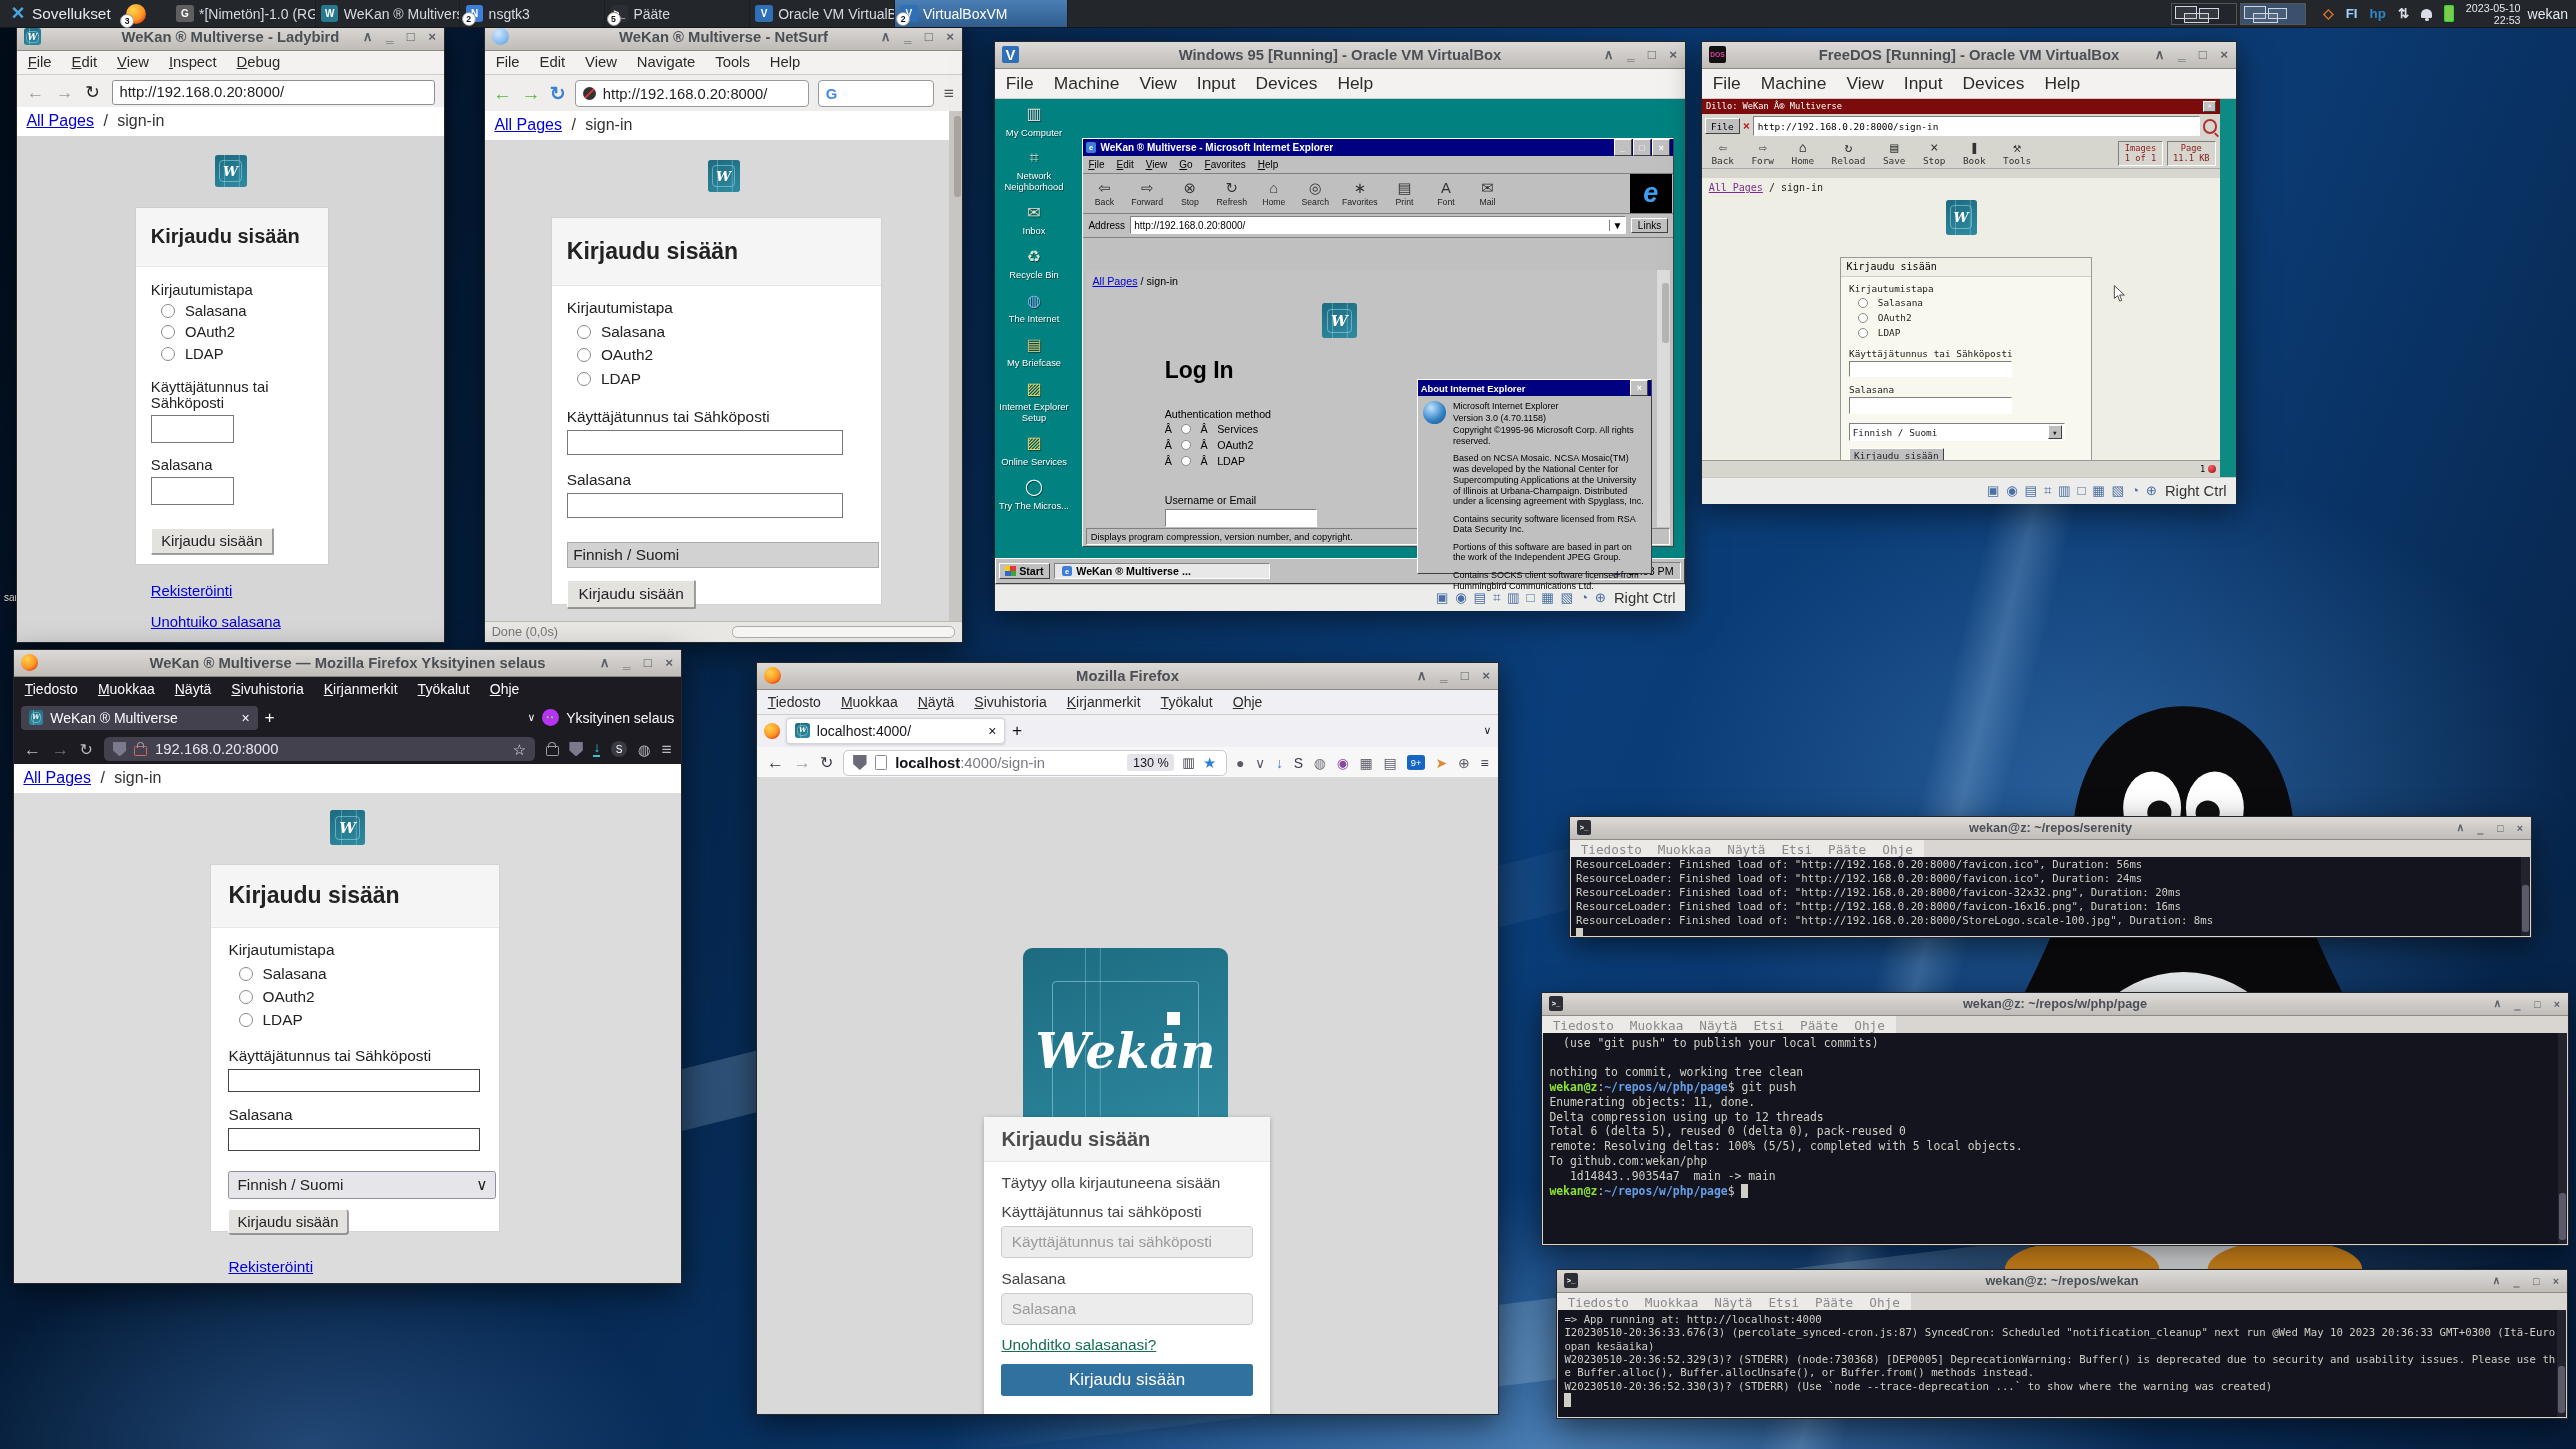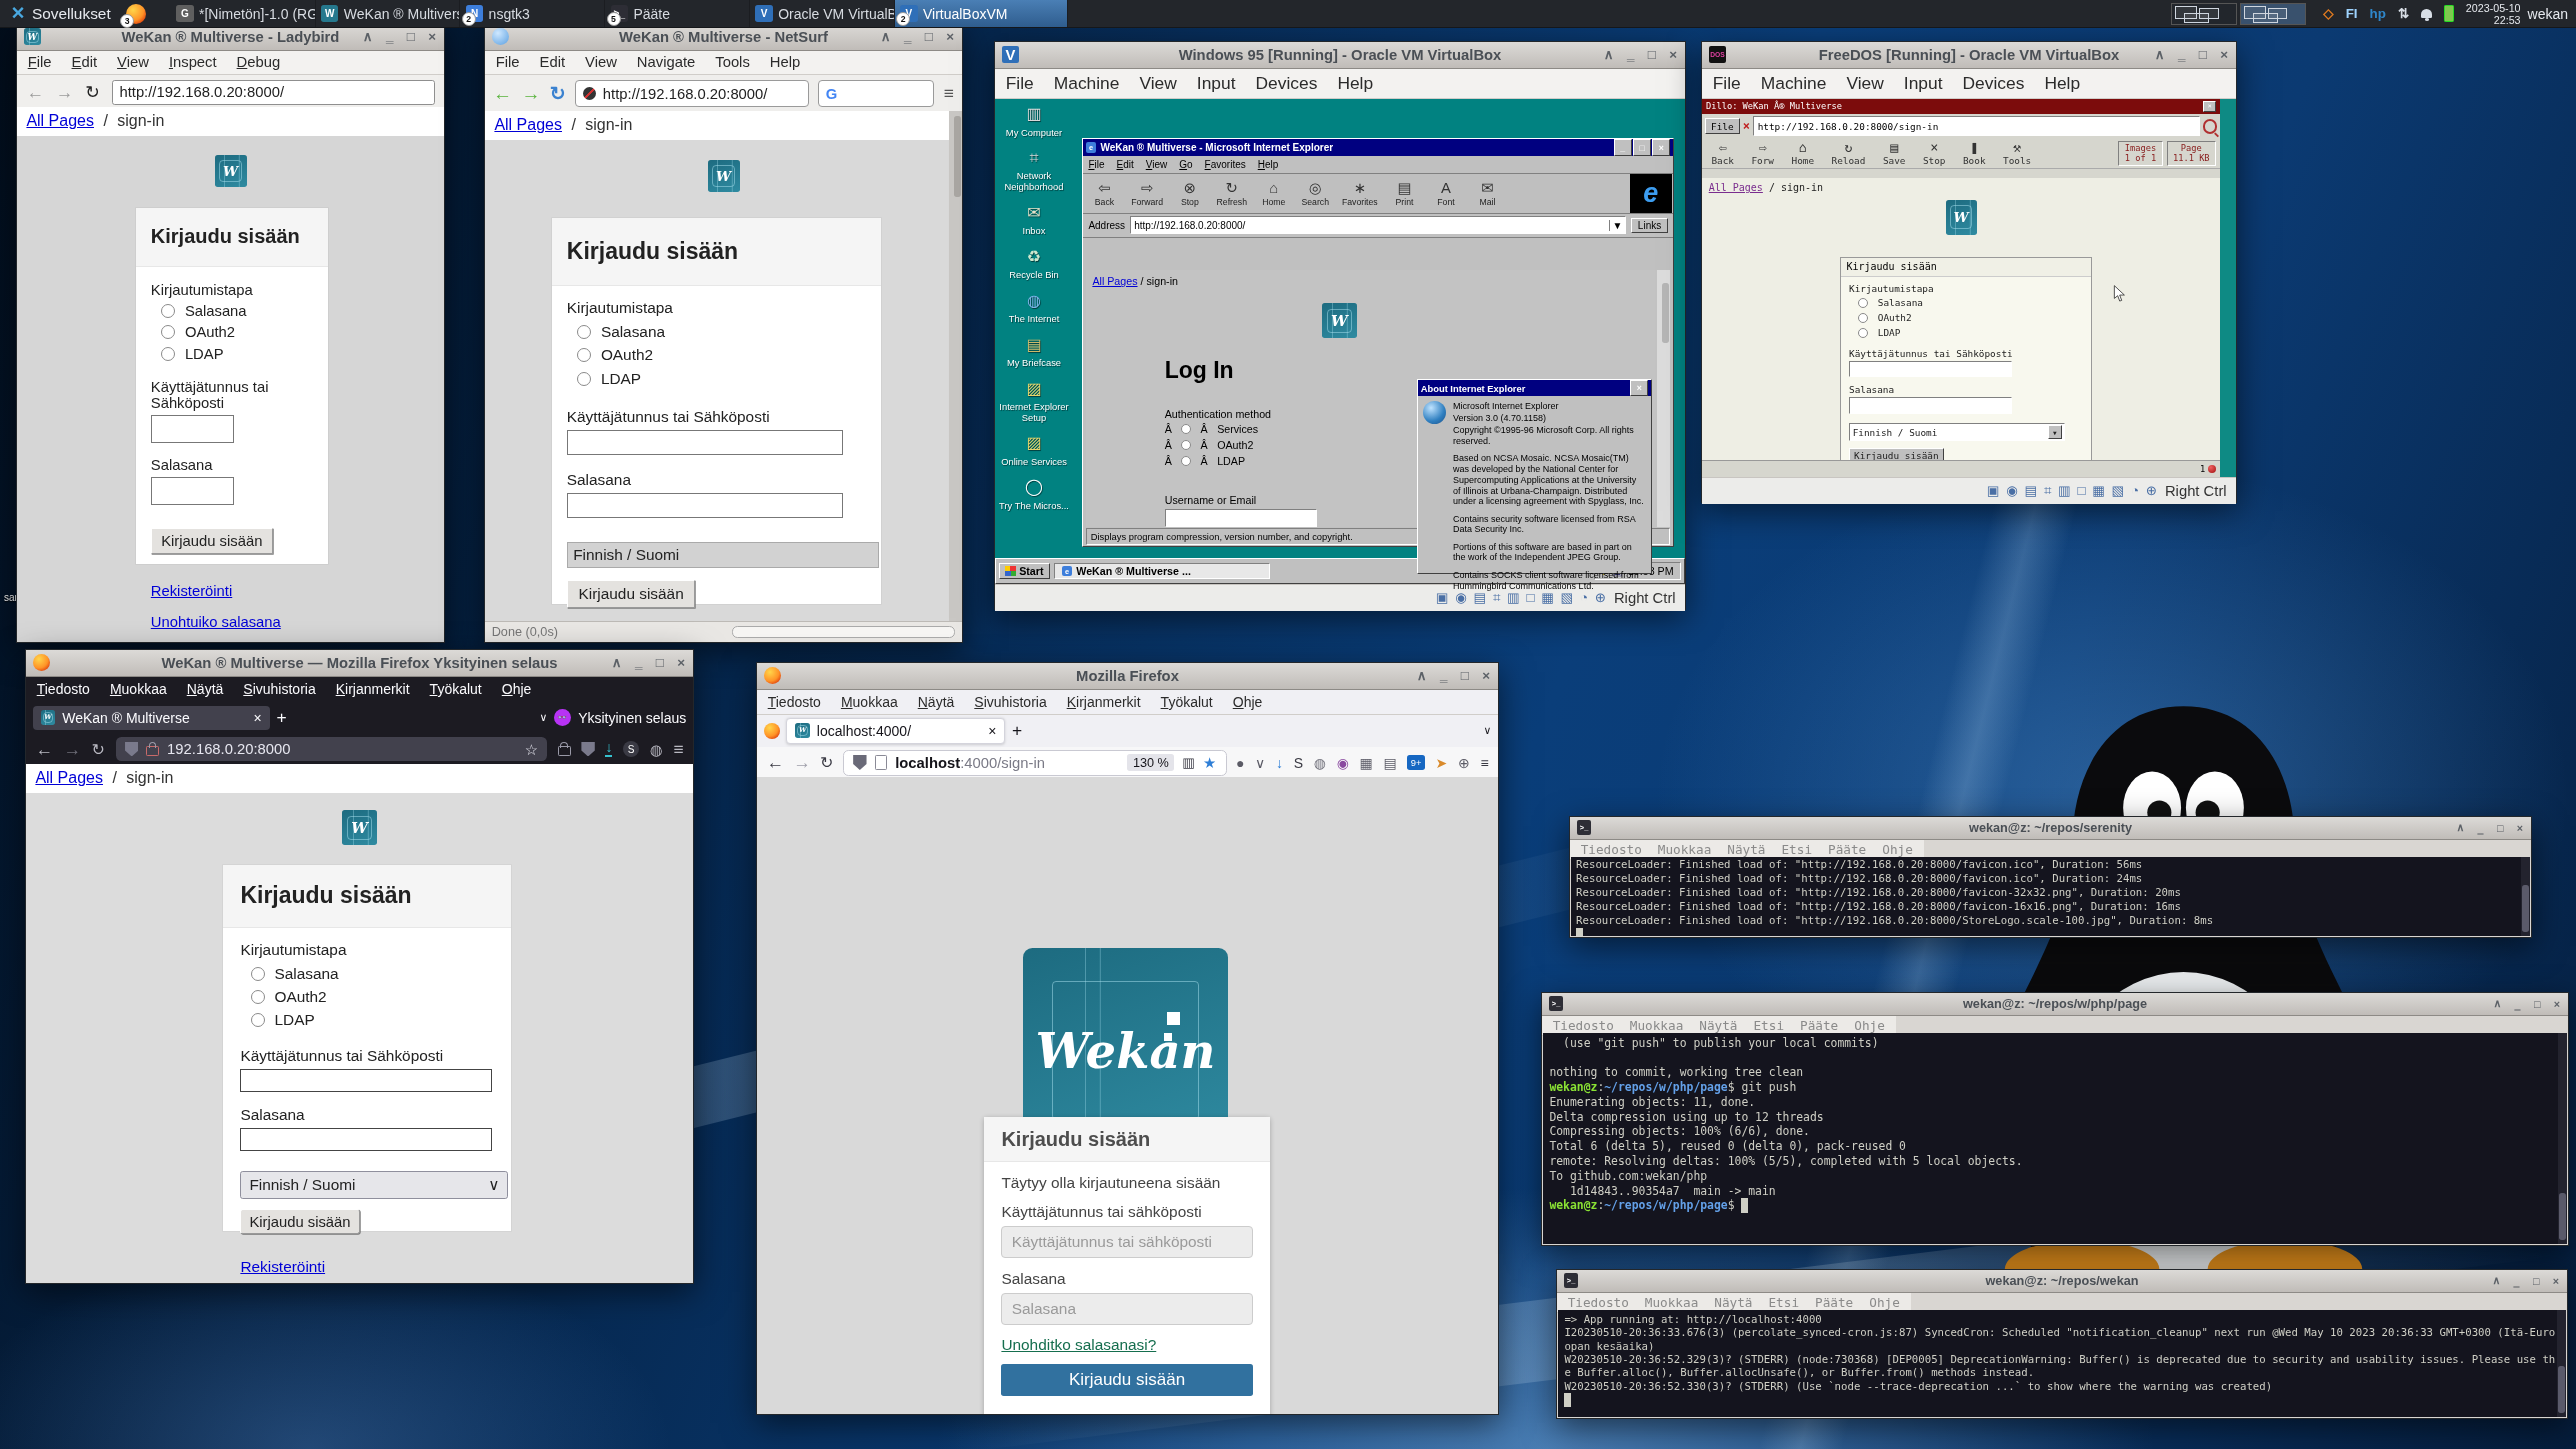"WeKan ® Multiverse — Mozilla" section.xw { left: 25px -> 13px }
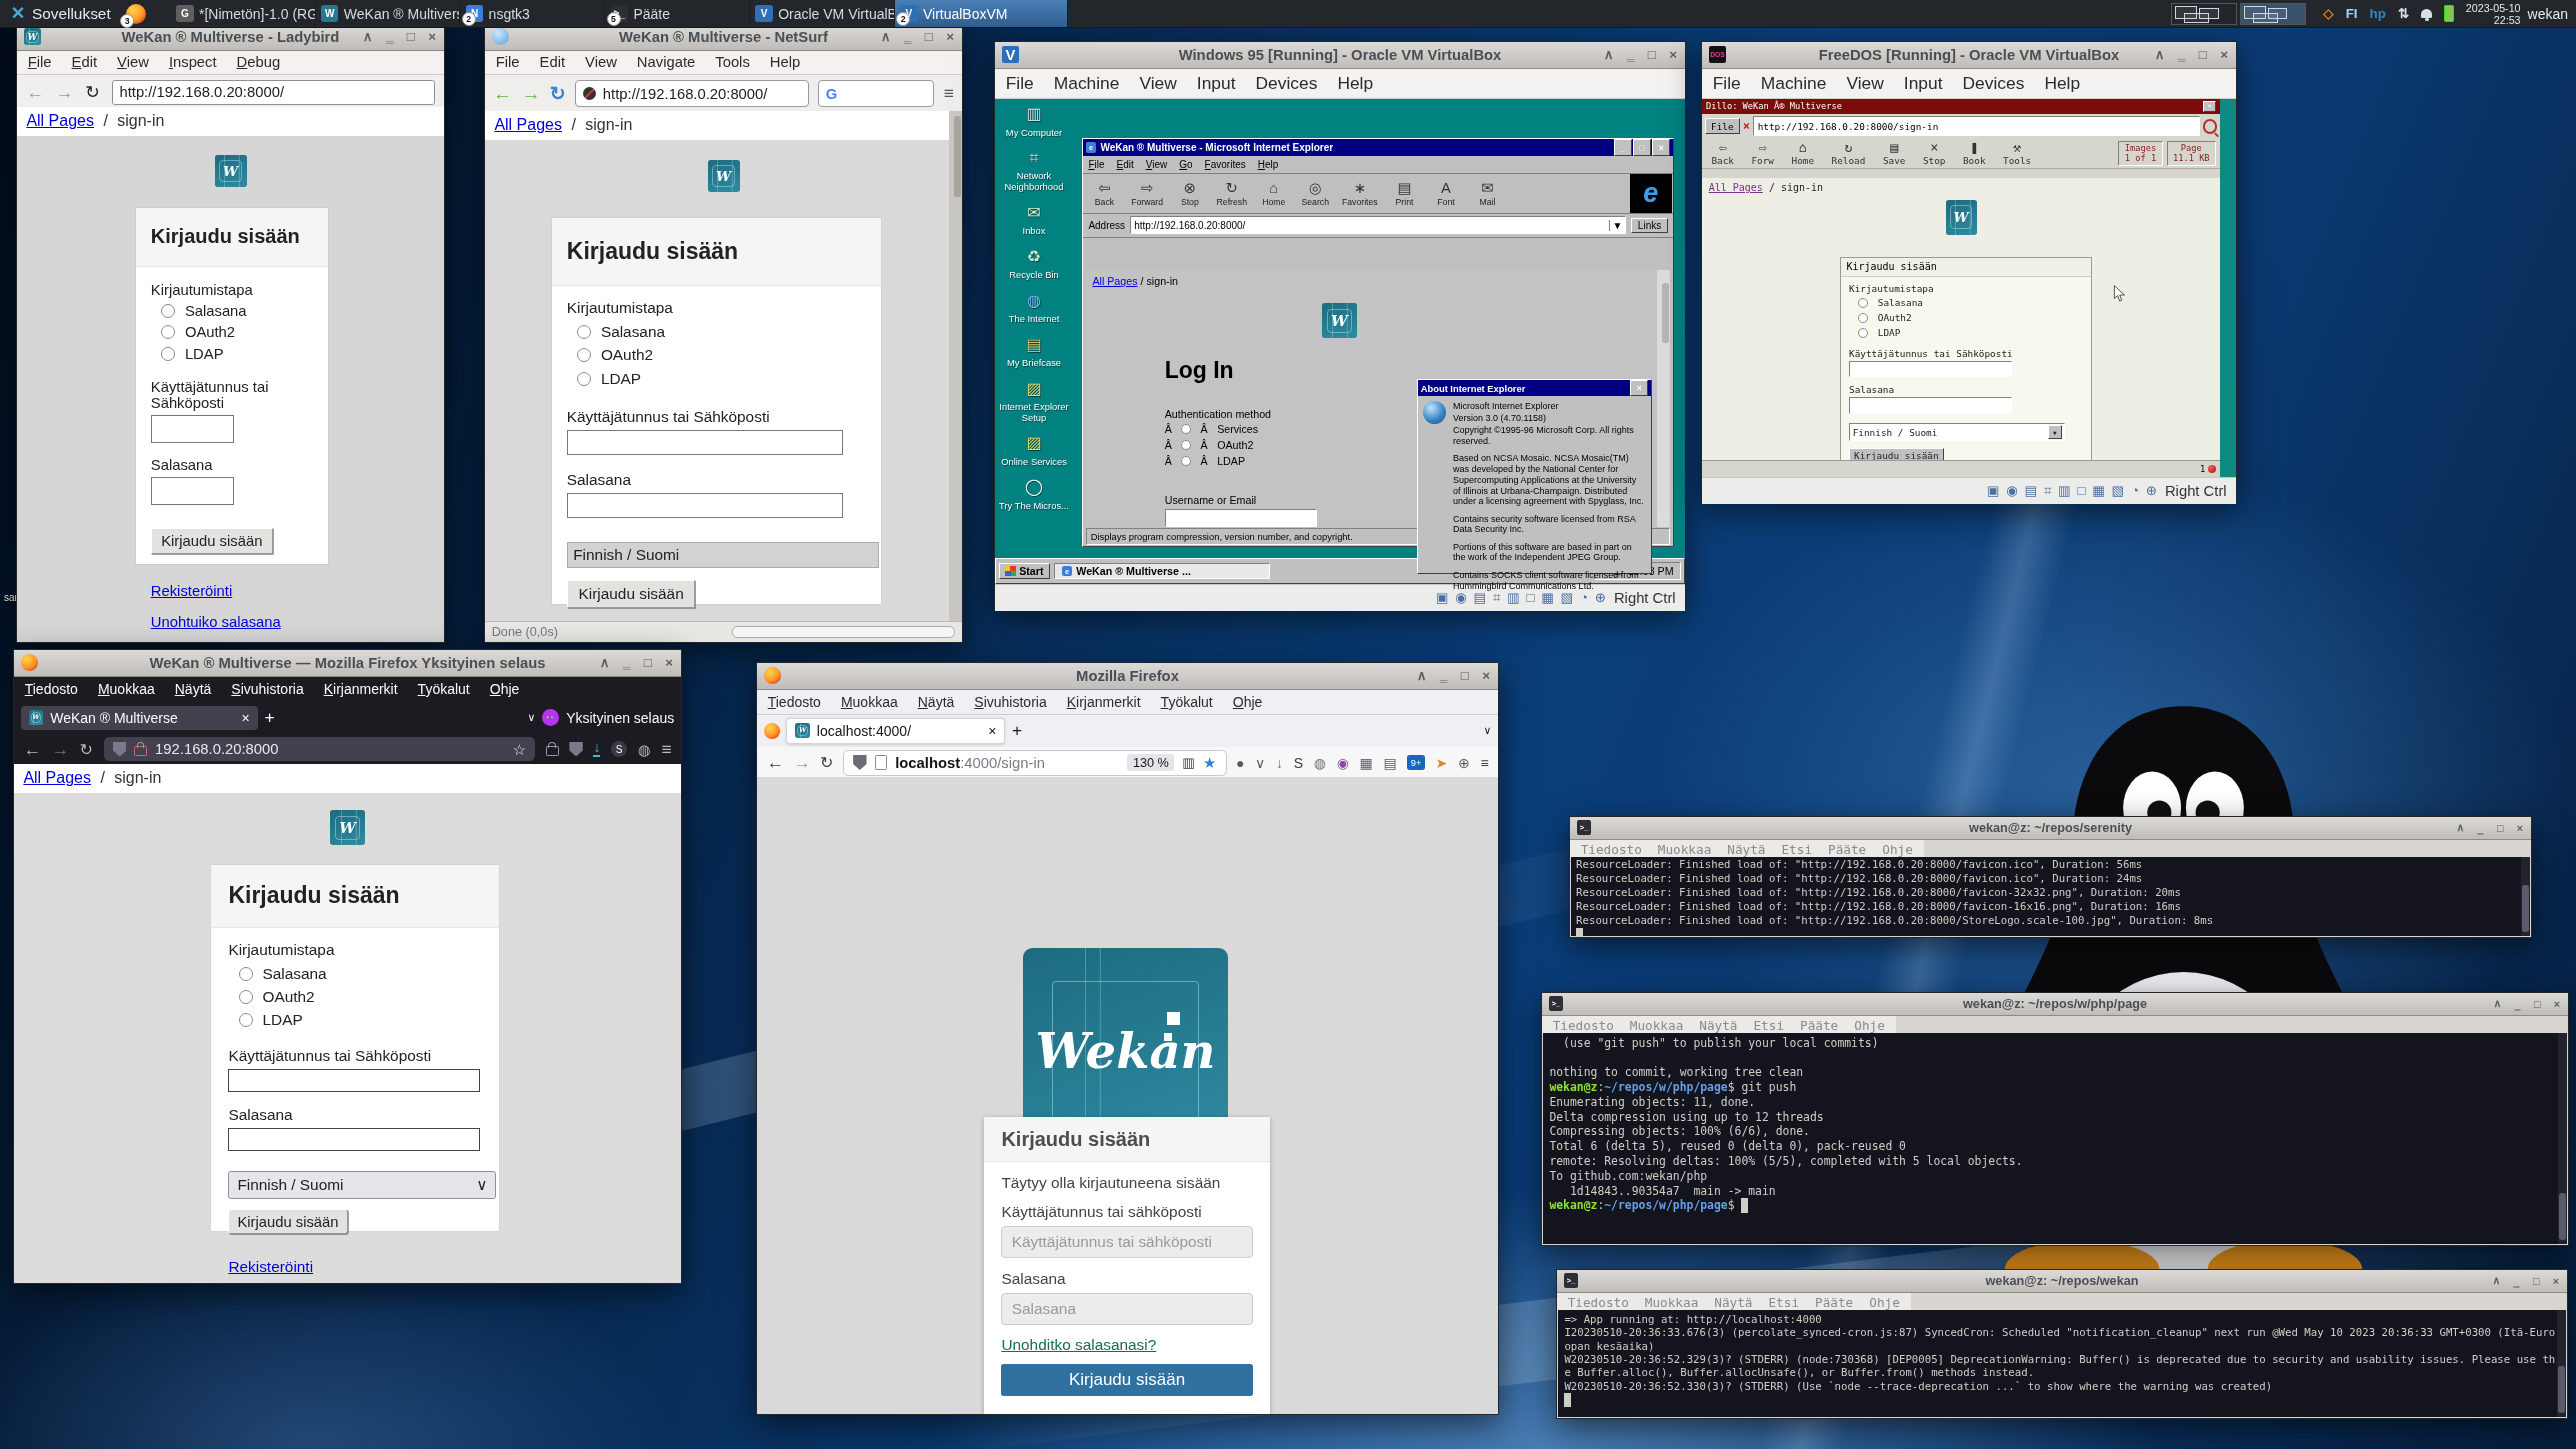"Compressing objects: 100% (6/6), done." div.tline { html: <div><span>Compressing objects: 100% (6/6), done.</span></div> -> none }
